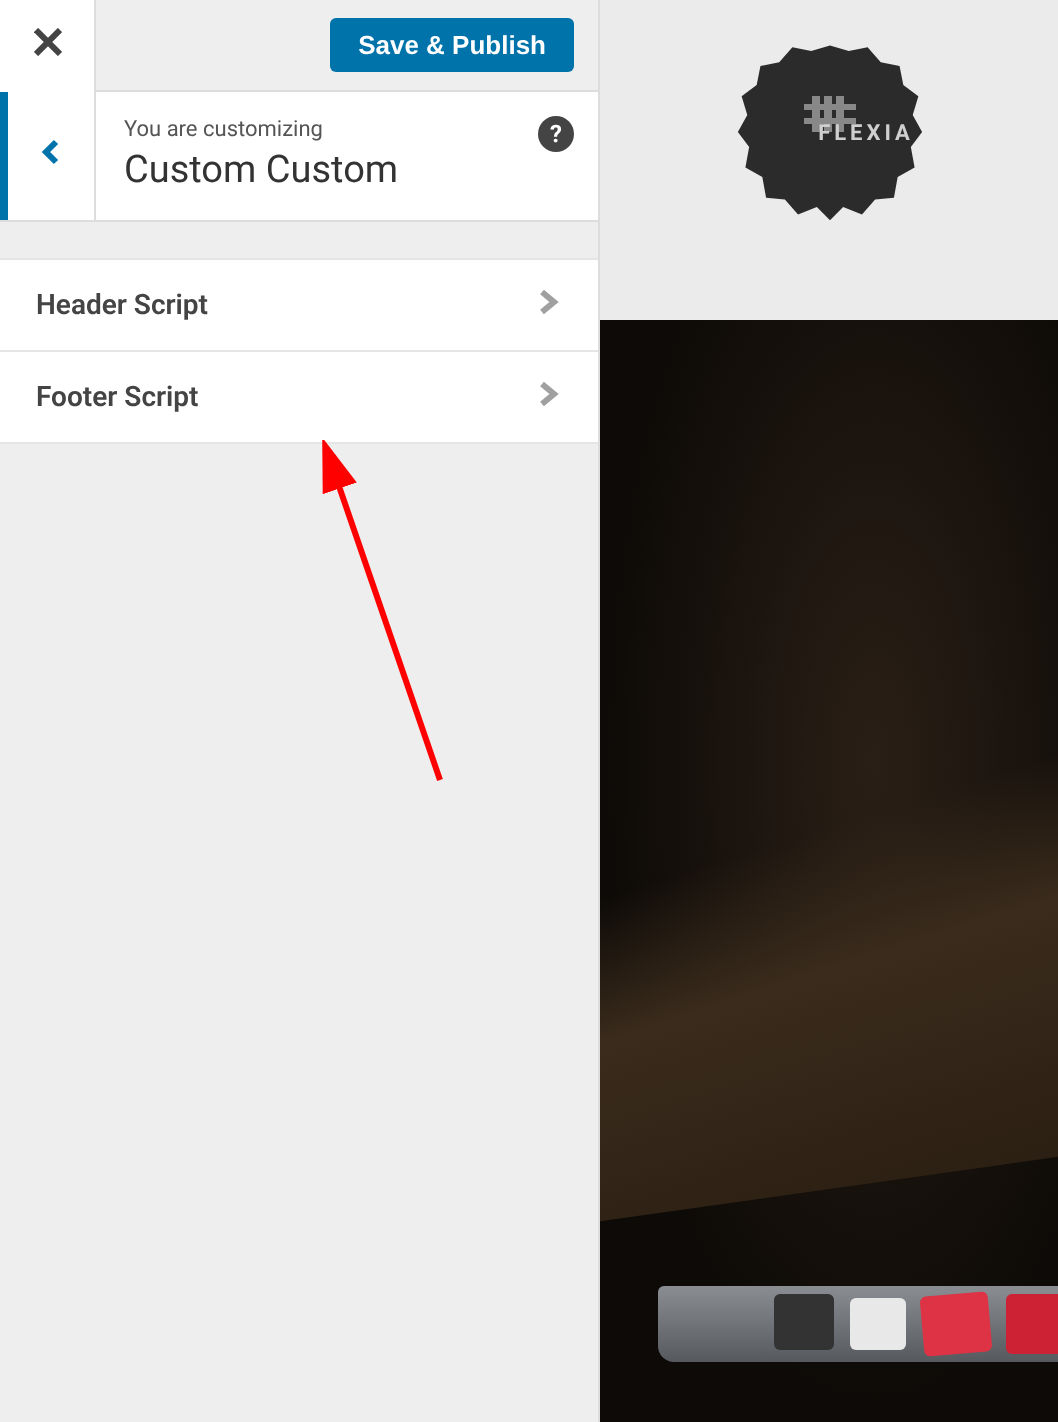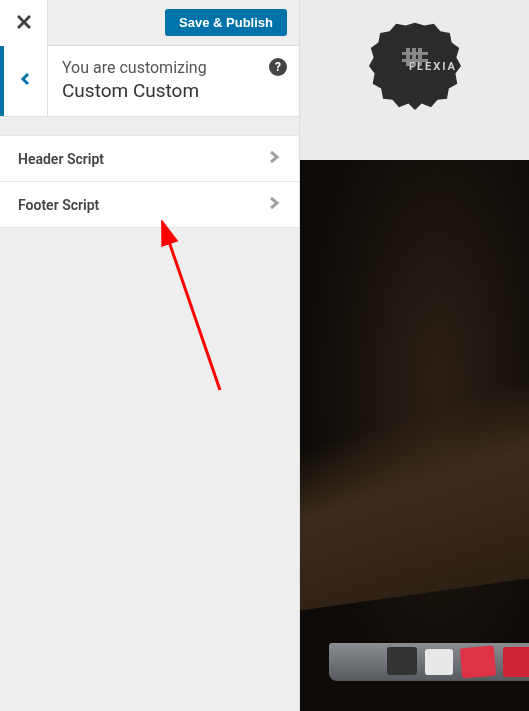"You are customizing" .subtitle { font-size: 16px -> 11px }
